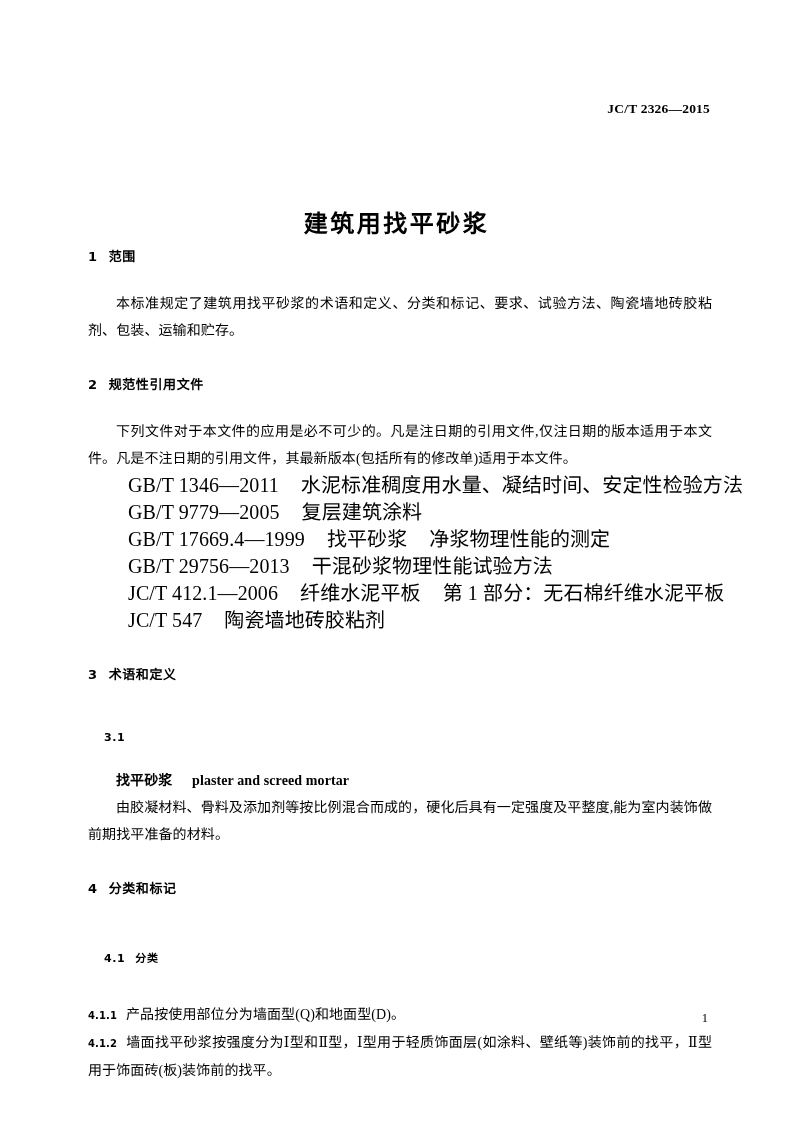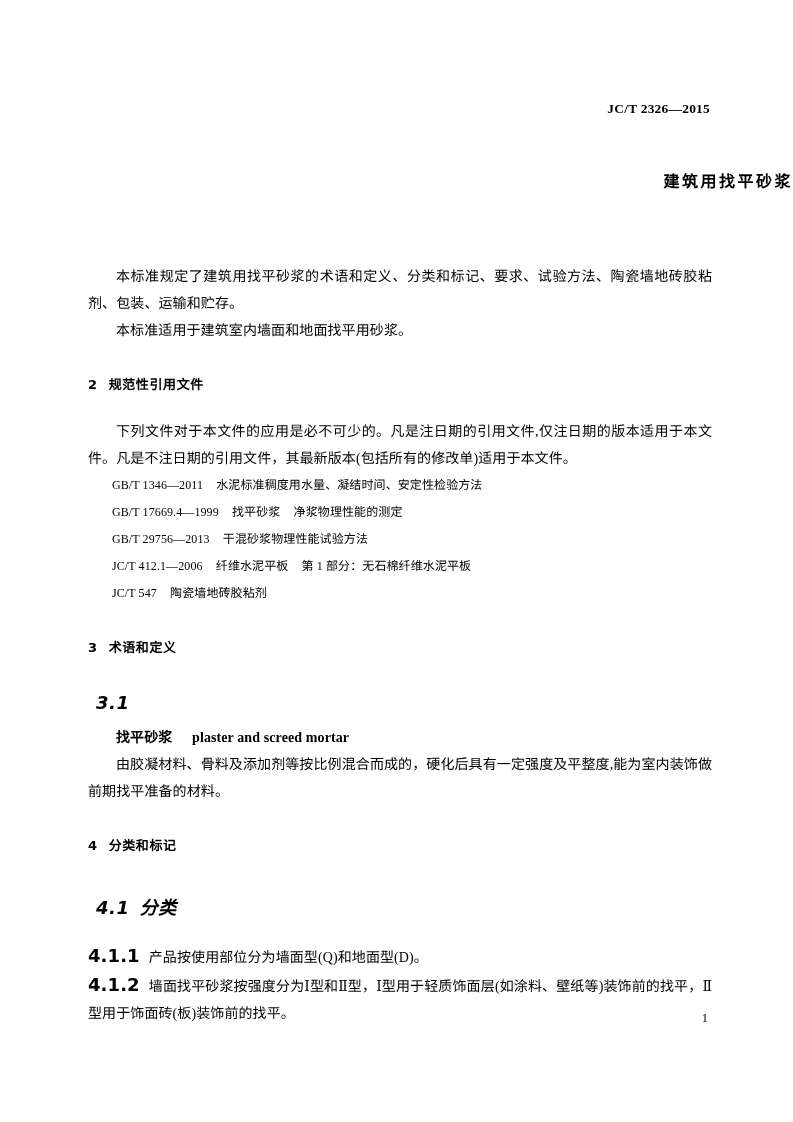"建筑用找平砂浆" .doc-title { font-size: 16px -> 24px; text-align: right -> center; top: 157px -> 188px }
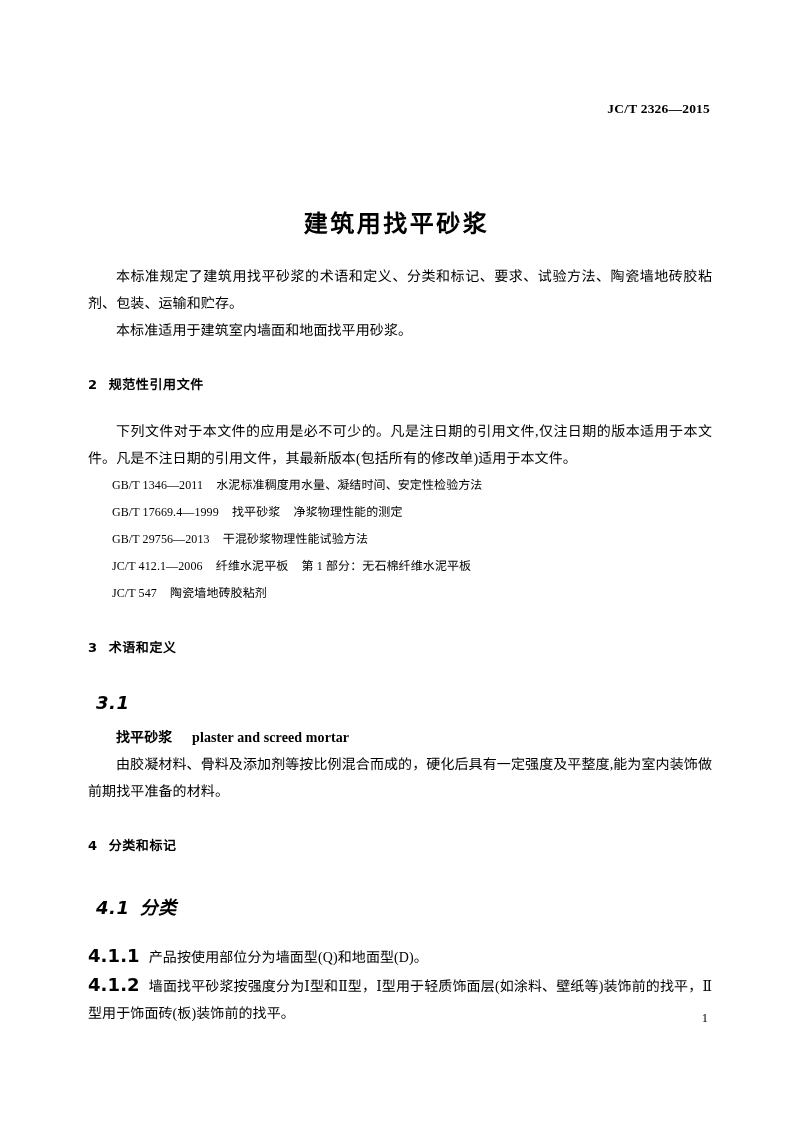"1 范围" p.h1 { html: none -> <p> <span>1</span><span>范围</span> </p> }
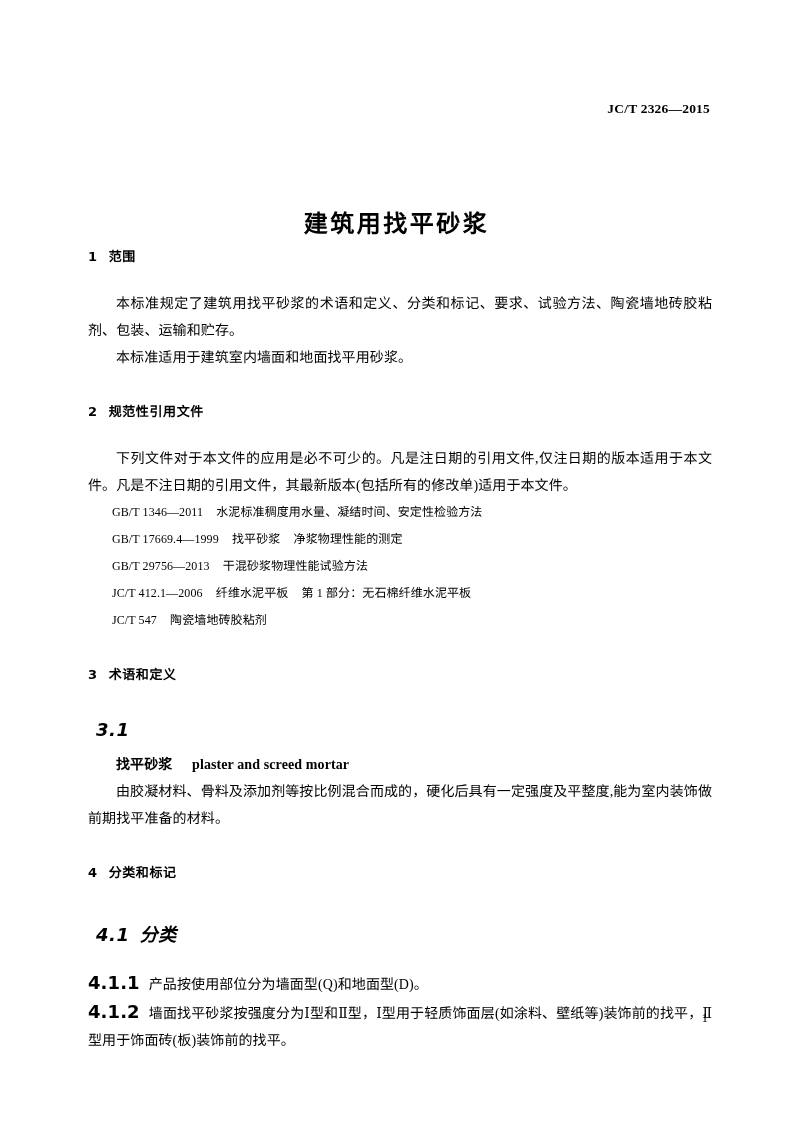"本标准适用于建筑室内墙面和地面找平用砂浆。" p.para { html: <p>本标准适用于建筑室内墙面和地面找平用砂浆。</p> -> none }
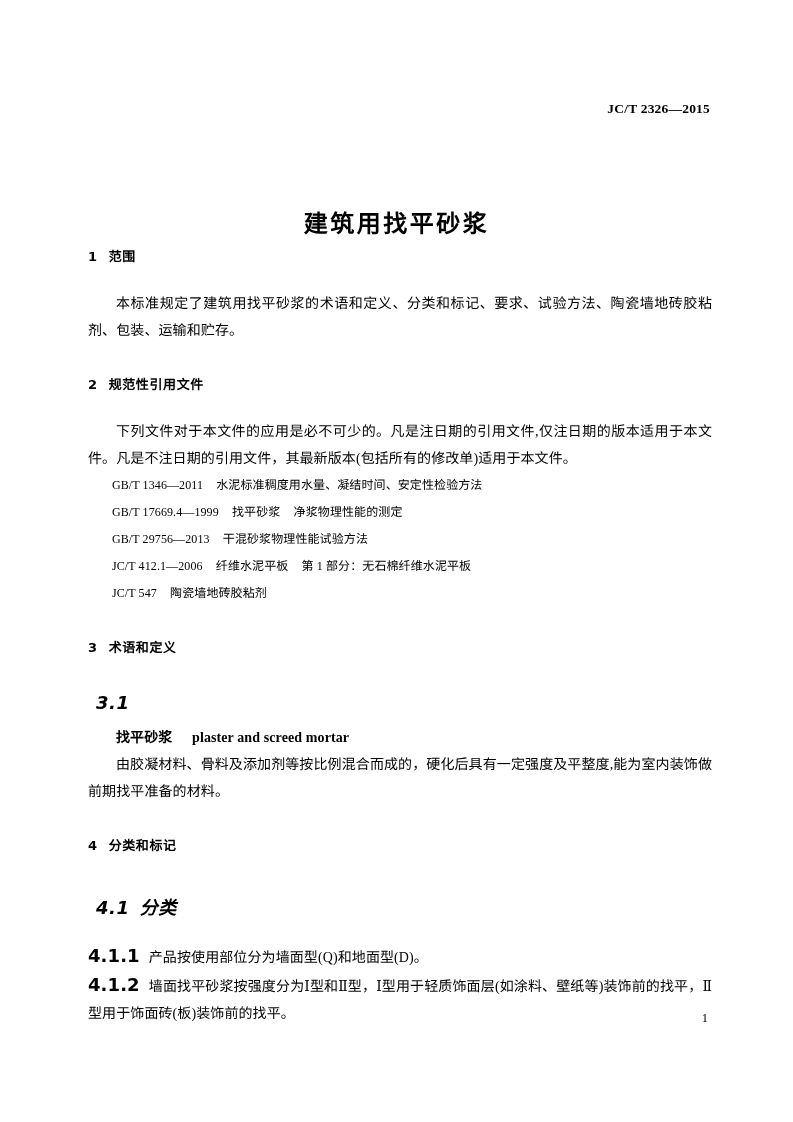"GB/T 1346—2011 水泥标准稠度用水量、凝结时间、安定性检验方法" .ref-line { font-size: 12px -> 20px }
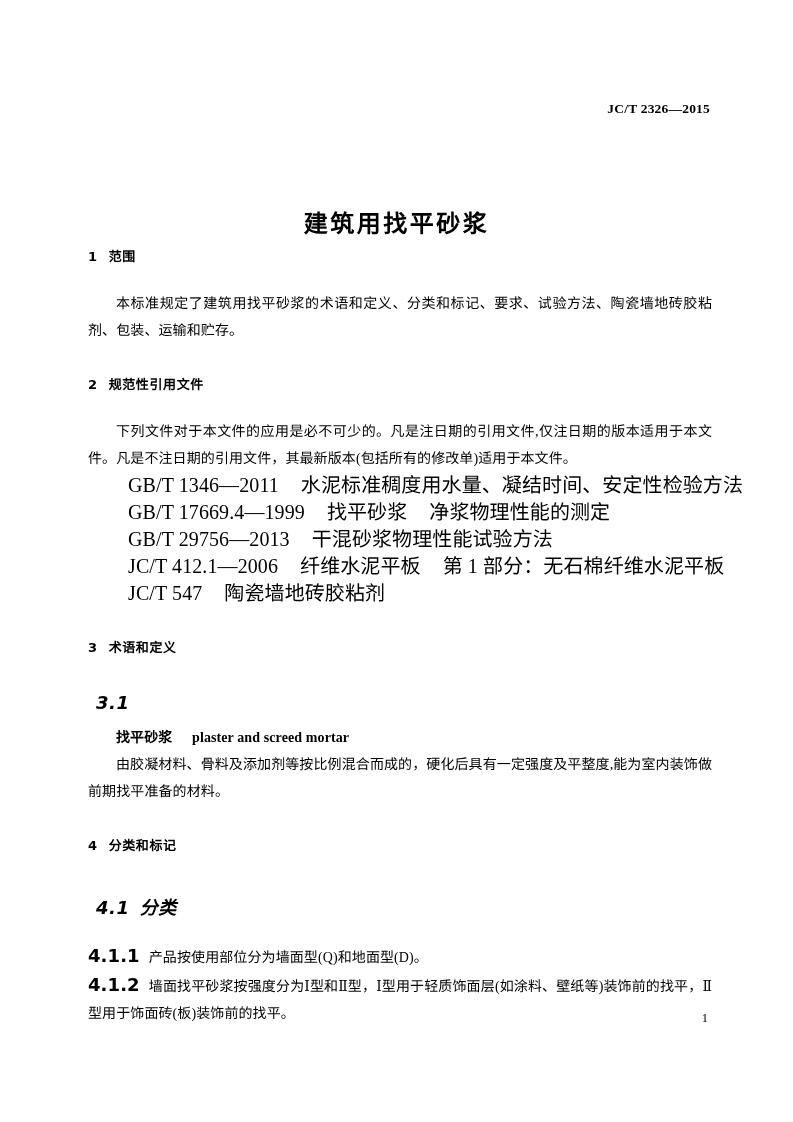"GB/T 9779—2005 复层建筑涂料" p.ref-line { html: none -> <p> <span>GB/T 9779—2005</span><span>复层建筑涂料</span> </p> }
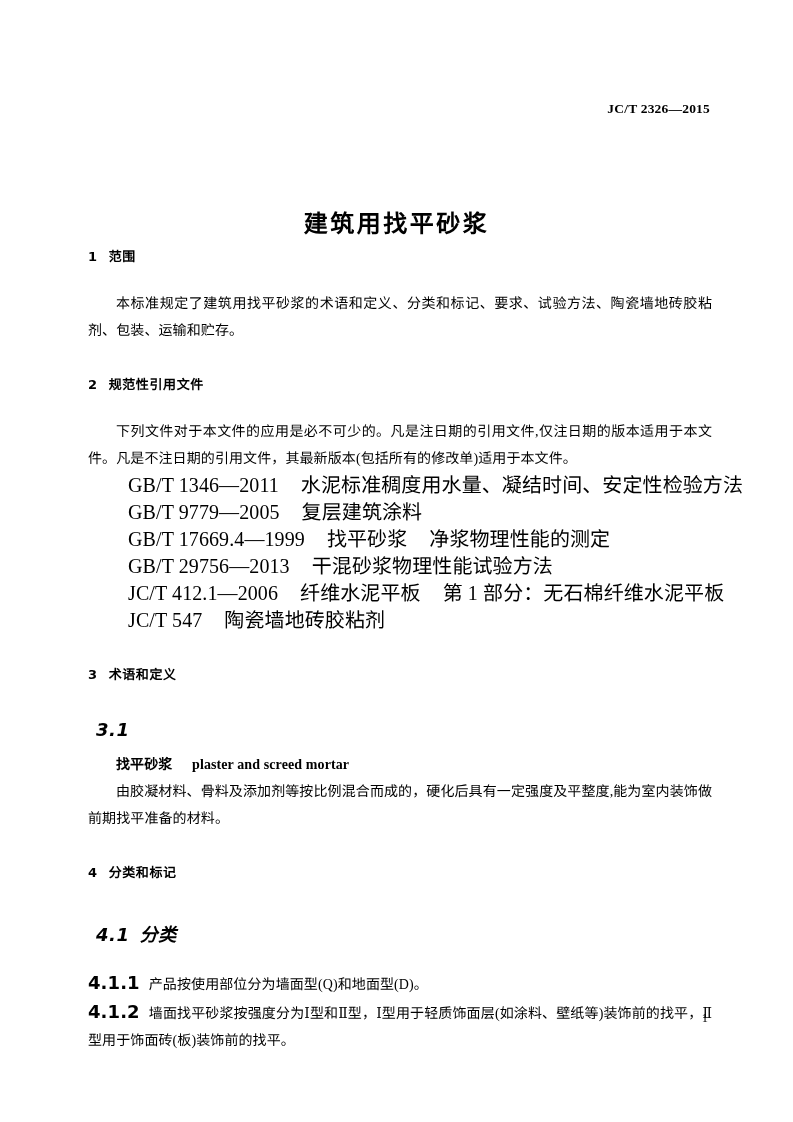"3.1" .h2 { font-size: 18px -> 11px; font-style: italic -> none; margin: 8px -> 16px }
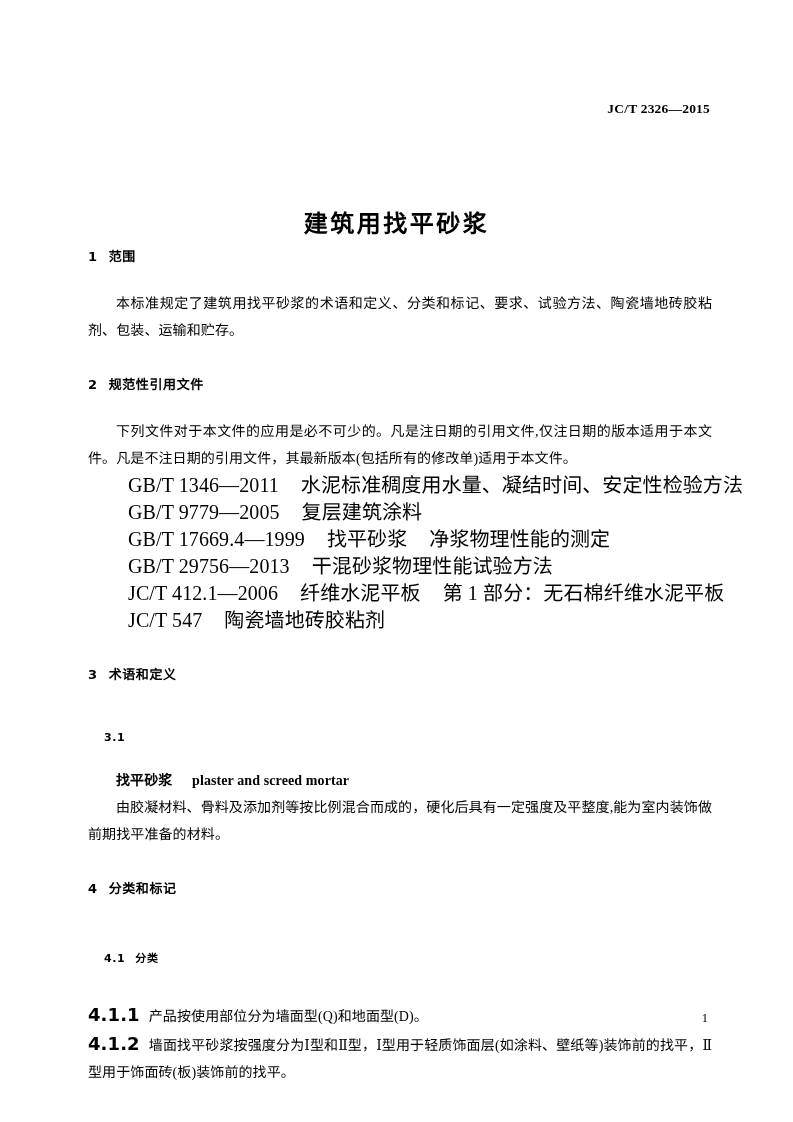"4.1.1" .clause .cnum { font-size: 18px -> 10px }
